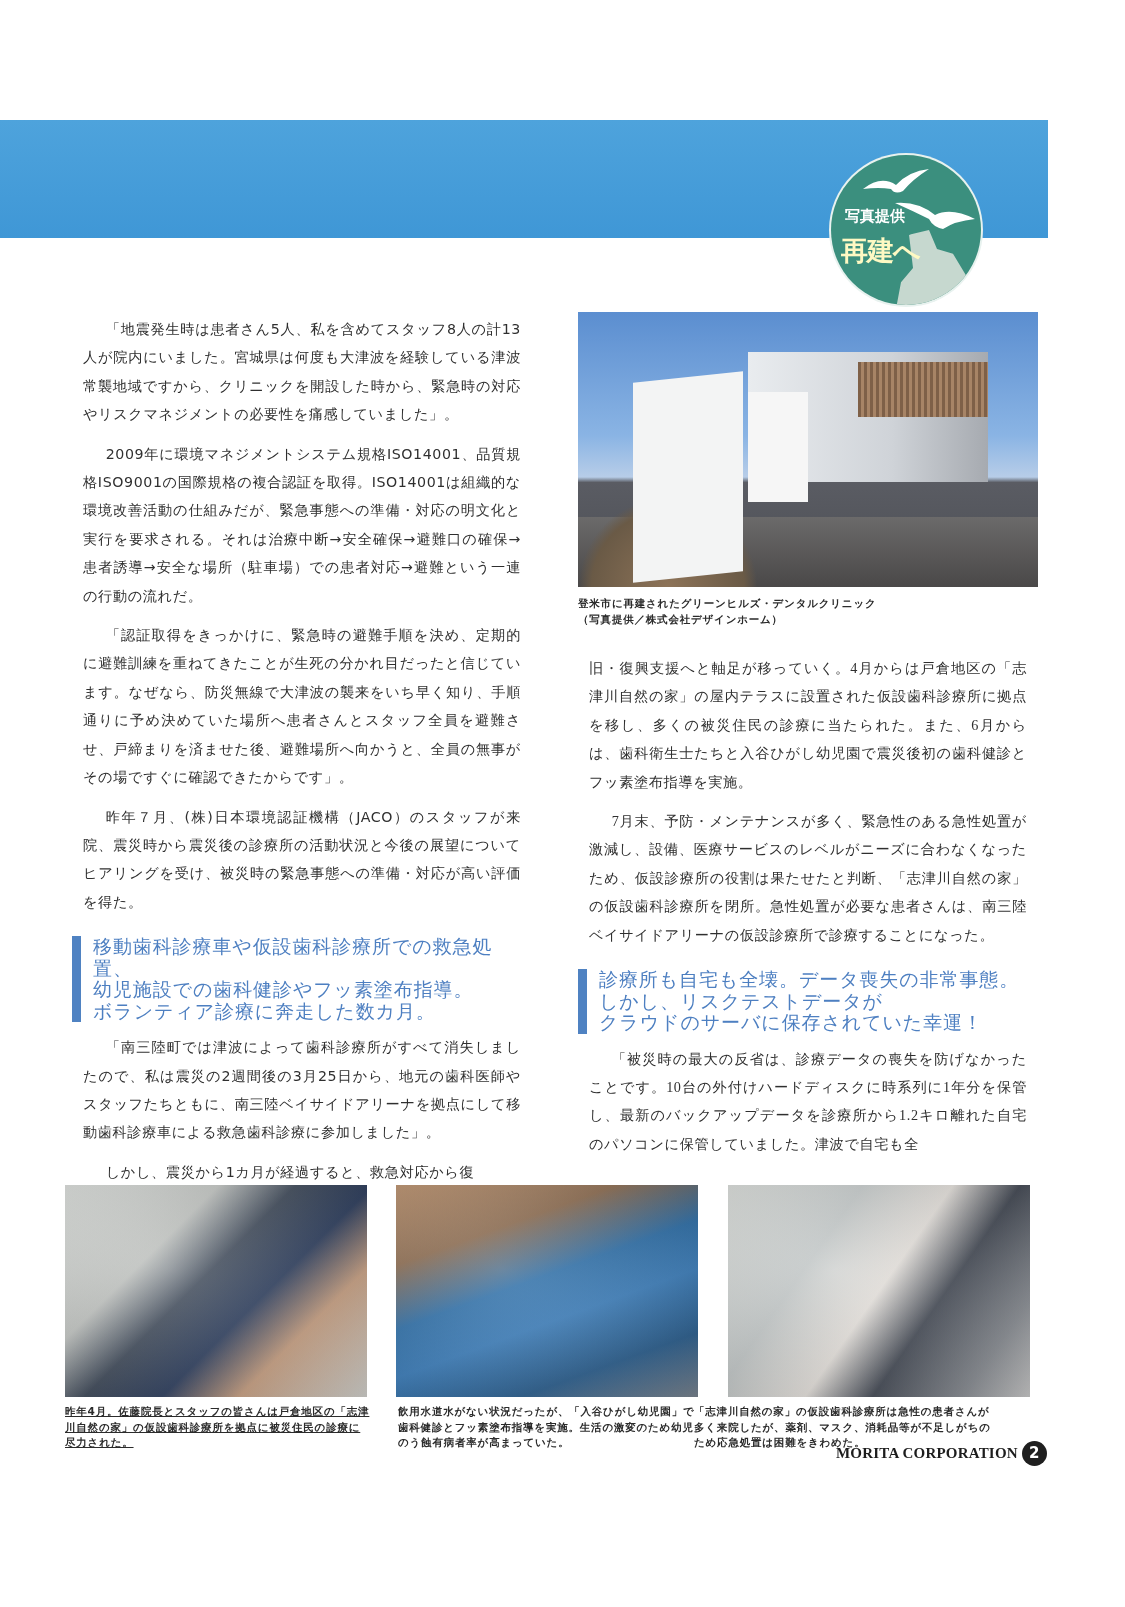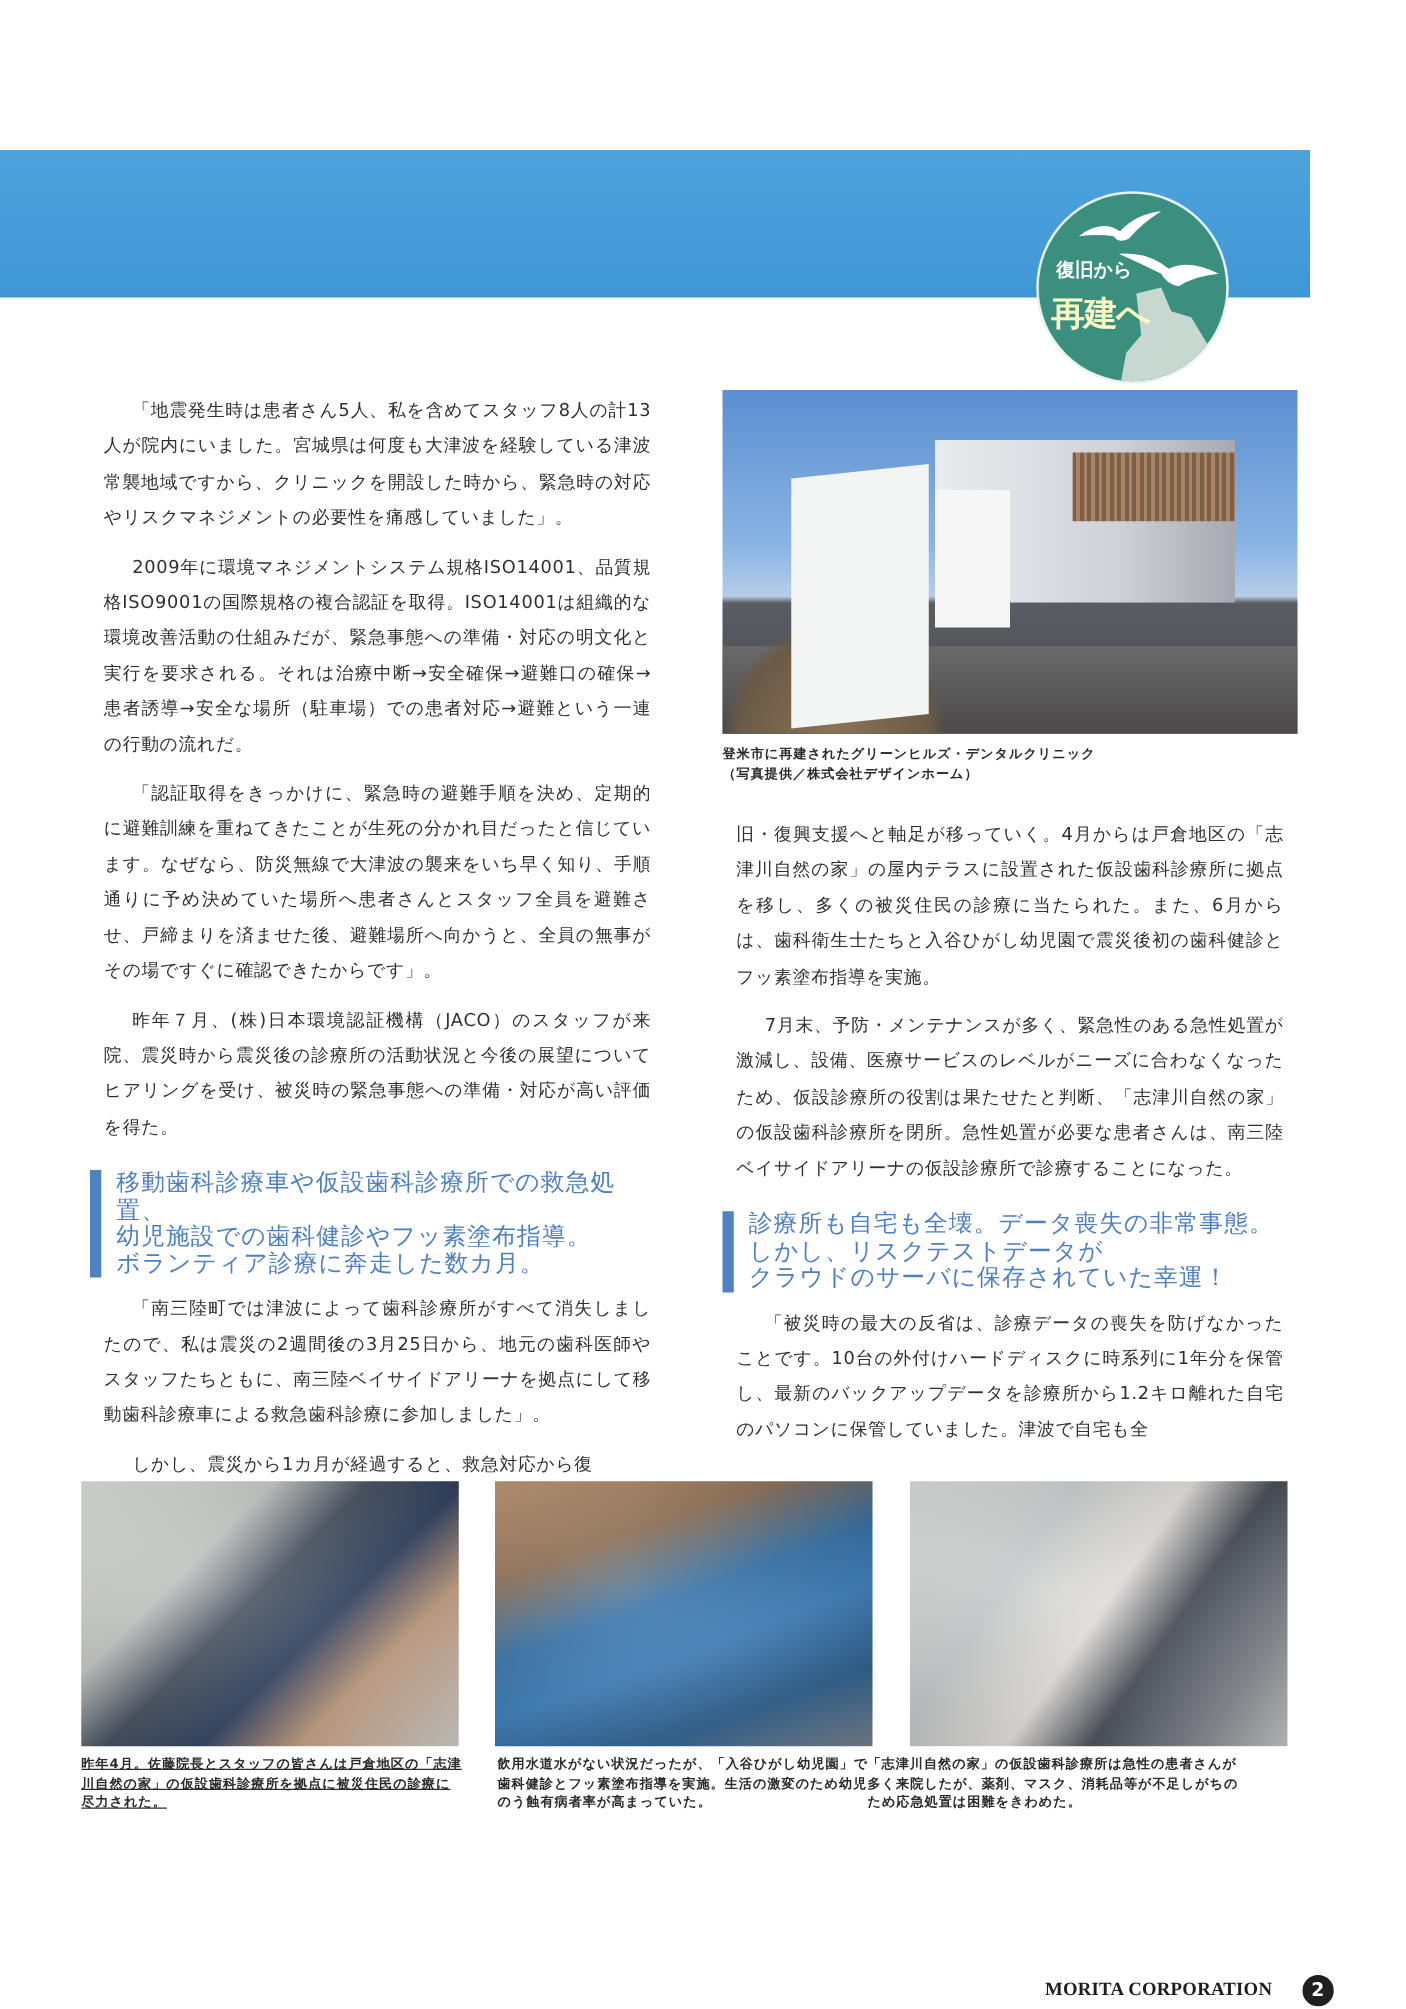"復旧から" div.t1 { text: 復旧から -> 写真提供 }
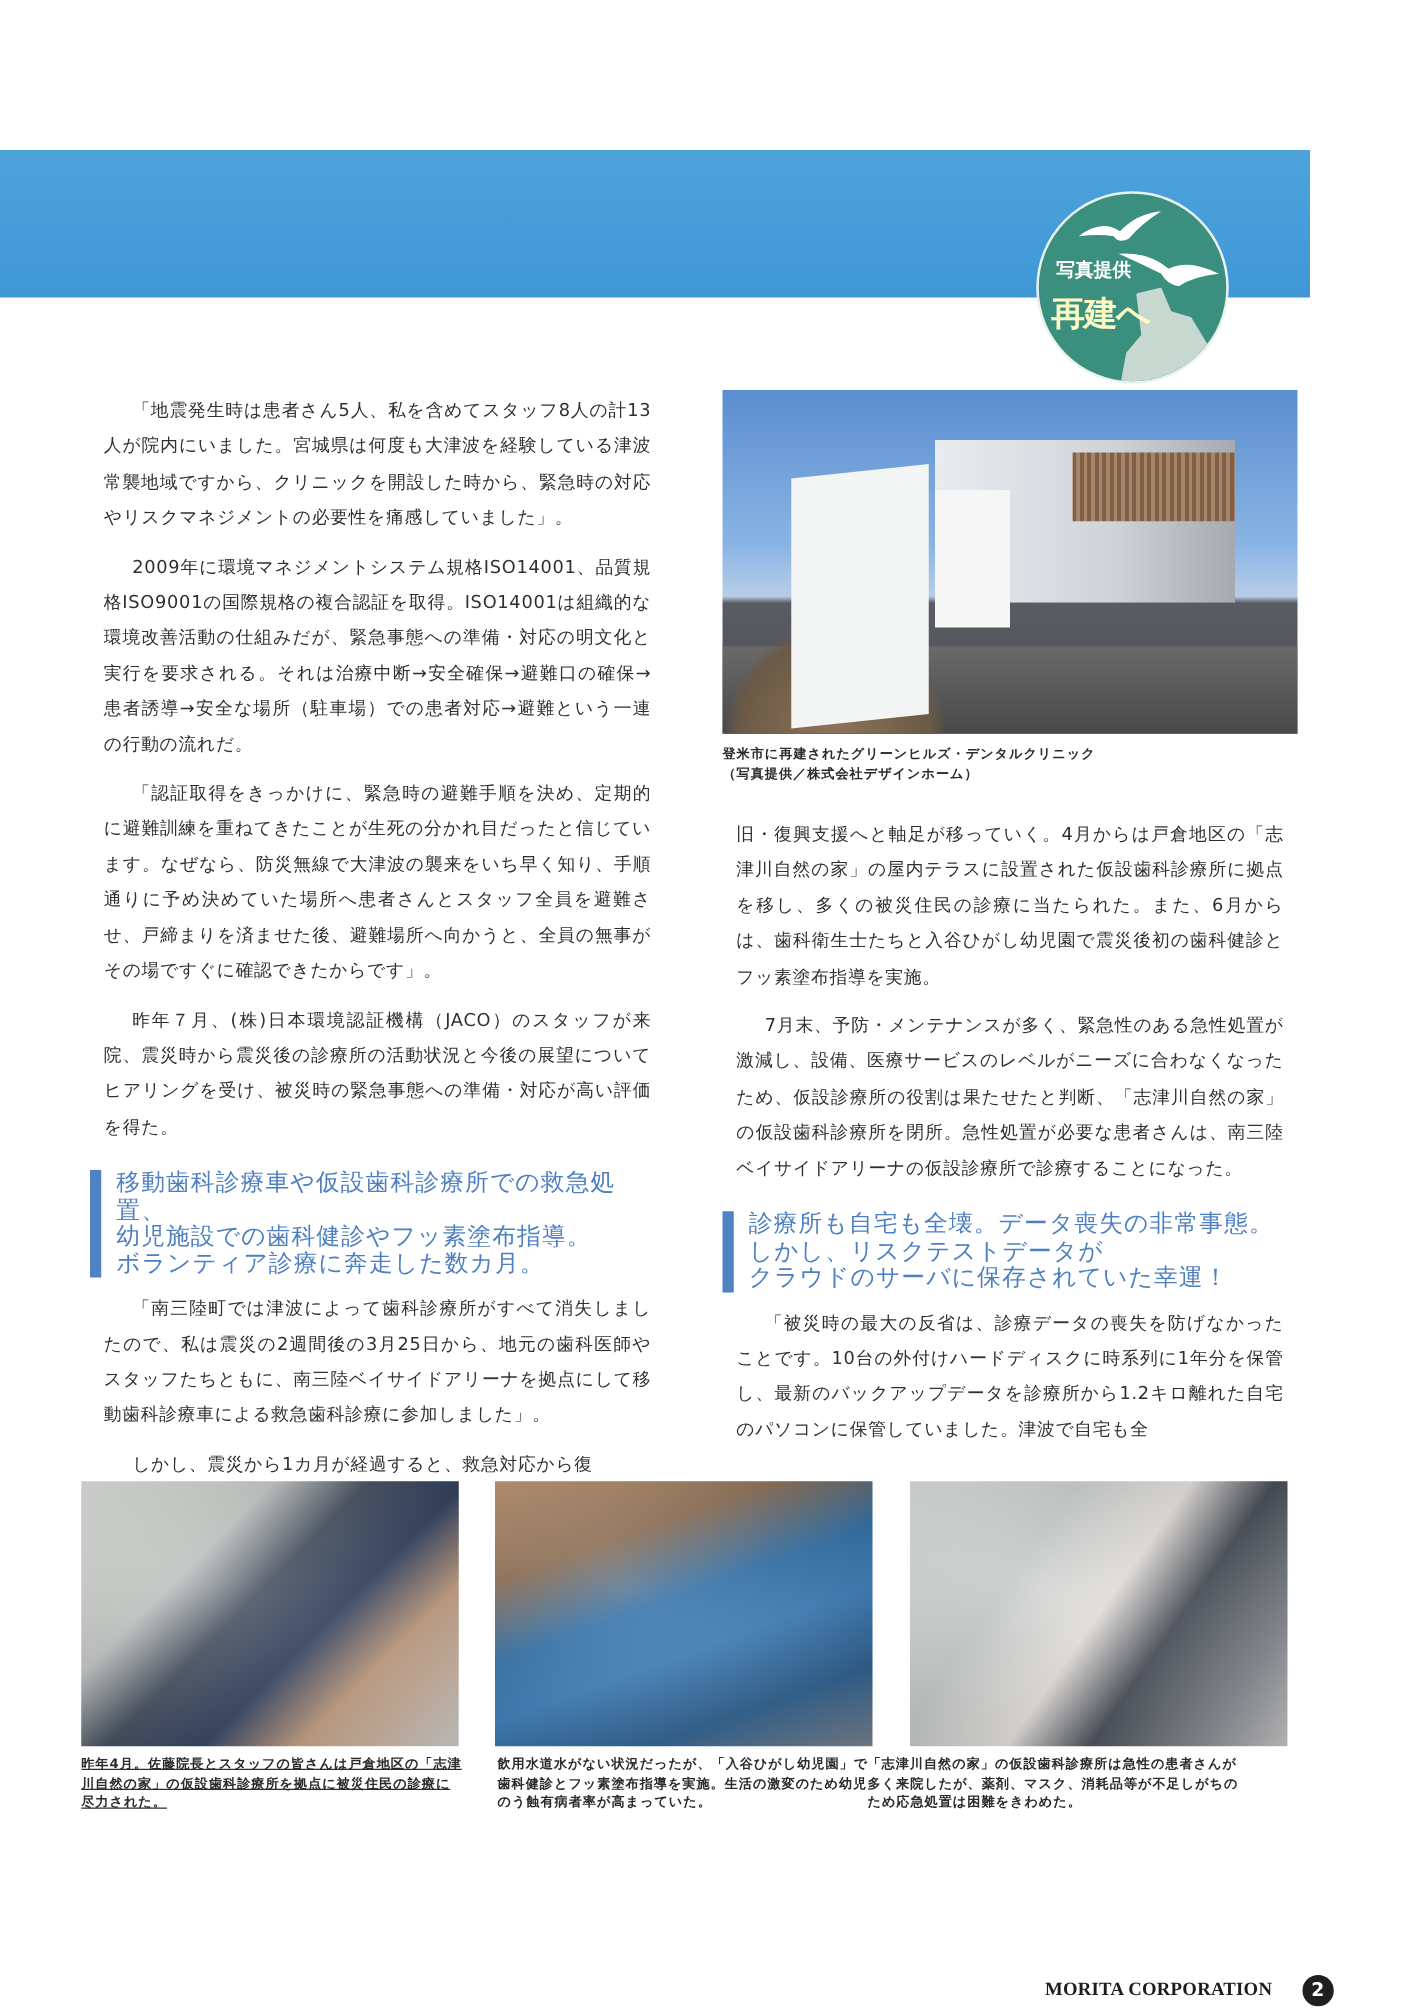"旧・復興支援へと軸足が移っていく。4月からは戸倉地区の「志津川自然の家」の屋内テ" .col-right { font-family: none -> Liberation Serif, serif }
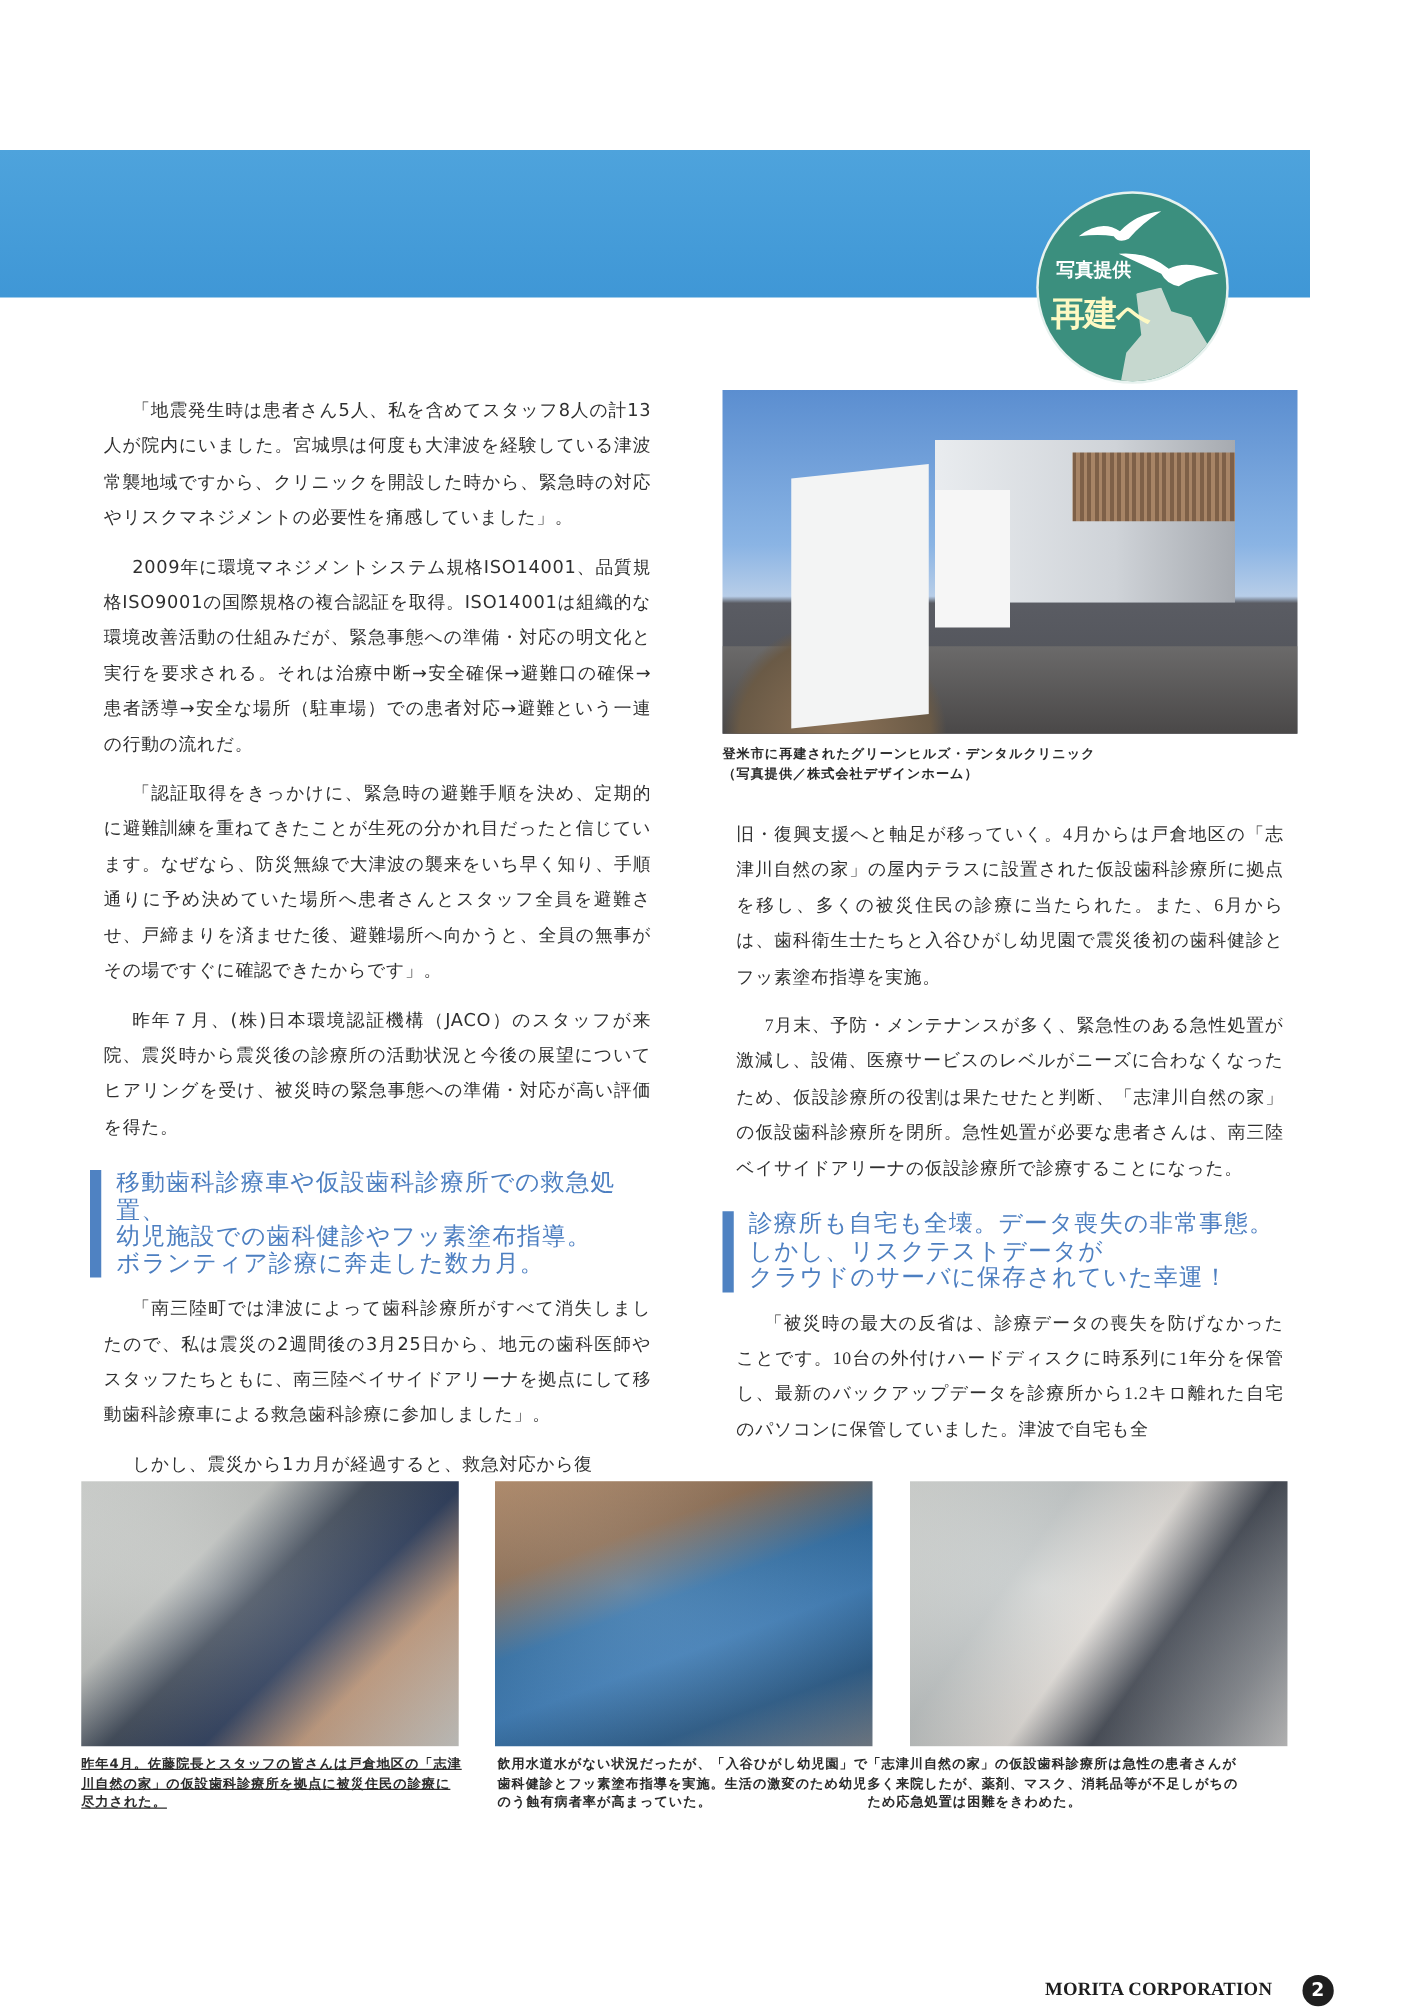"MORITA CORPORATION" .footer { gap: 24px -> 4px; top: 1577px -> 1438px }
